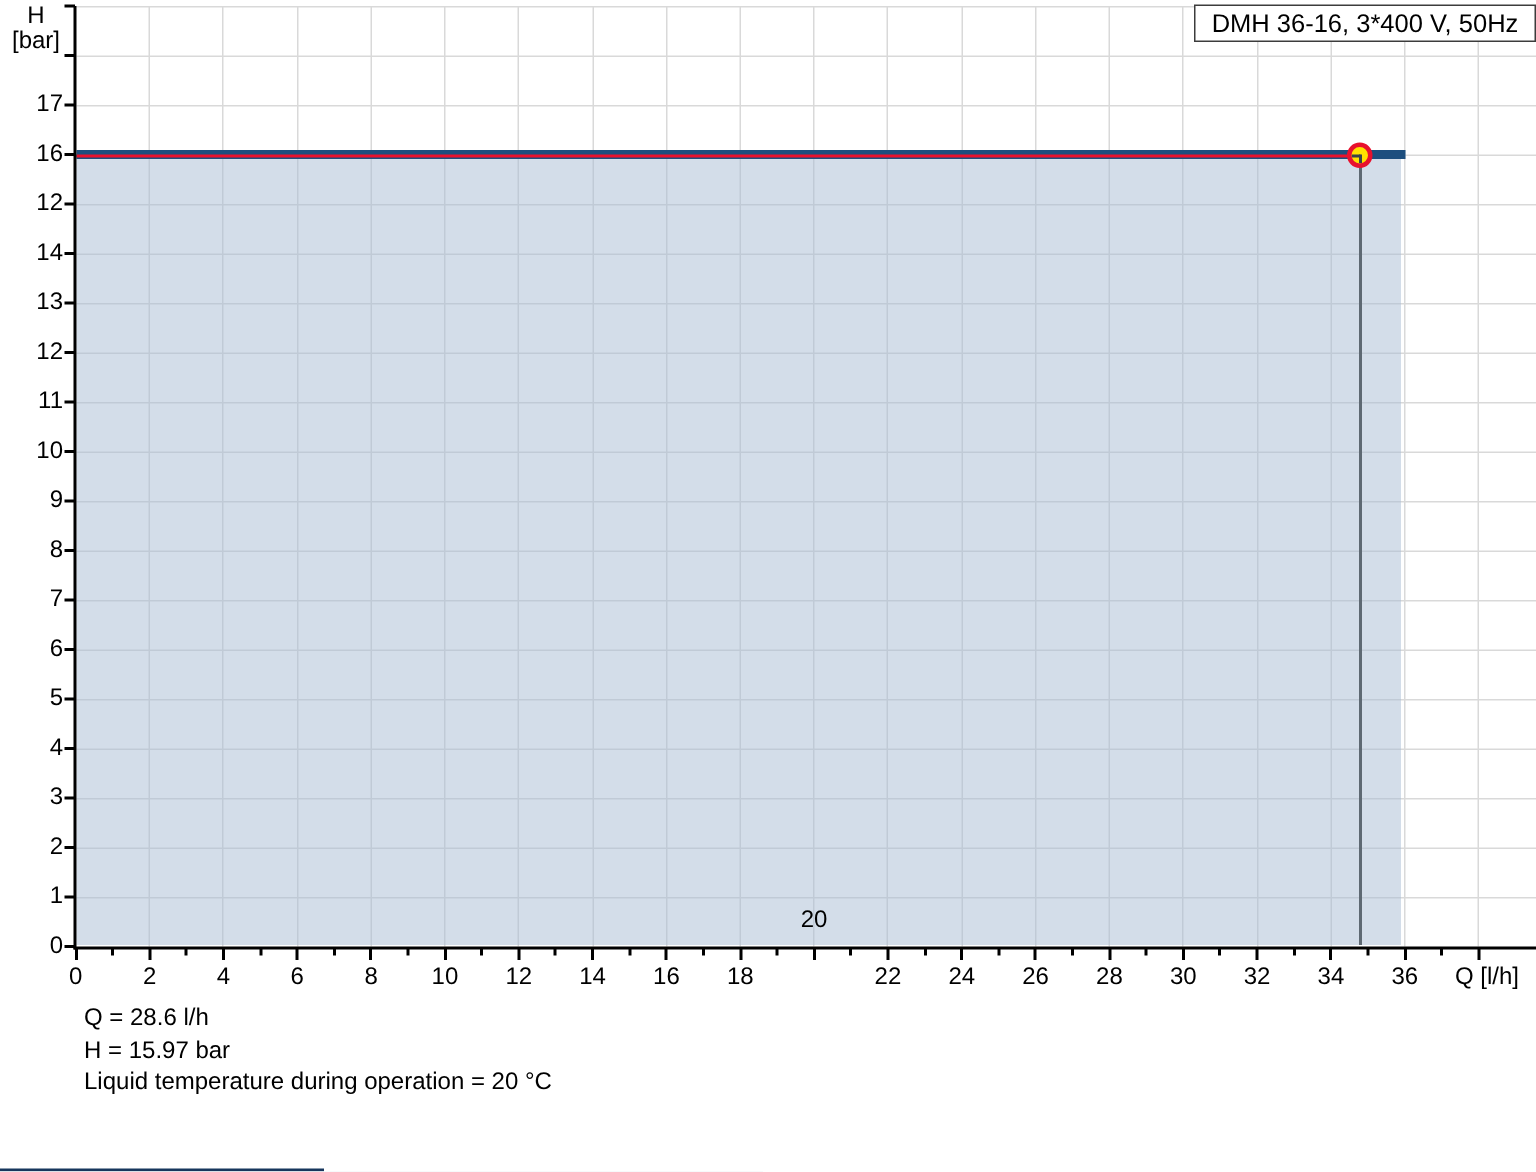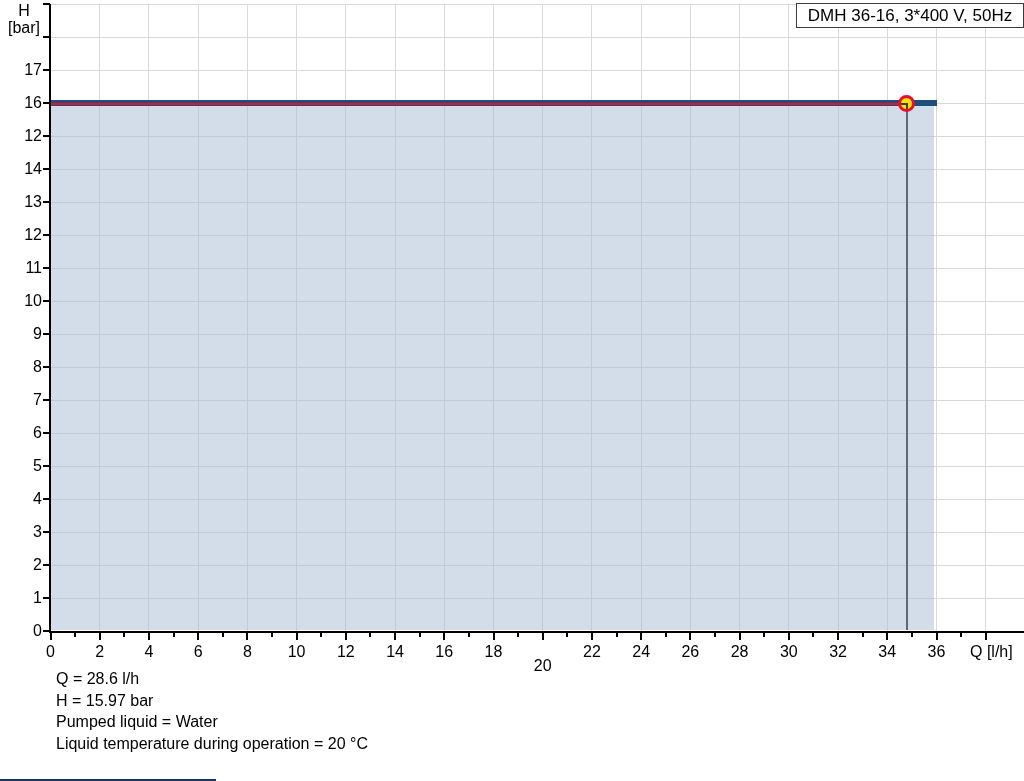"20" div.xlab { top: 657px -> 605px }
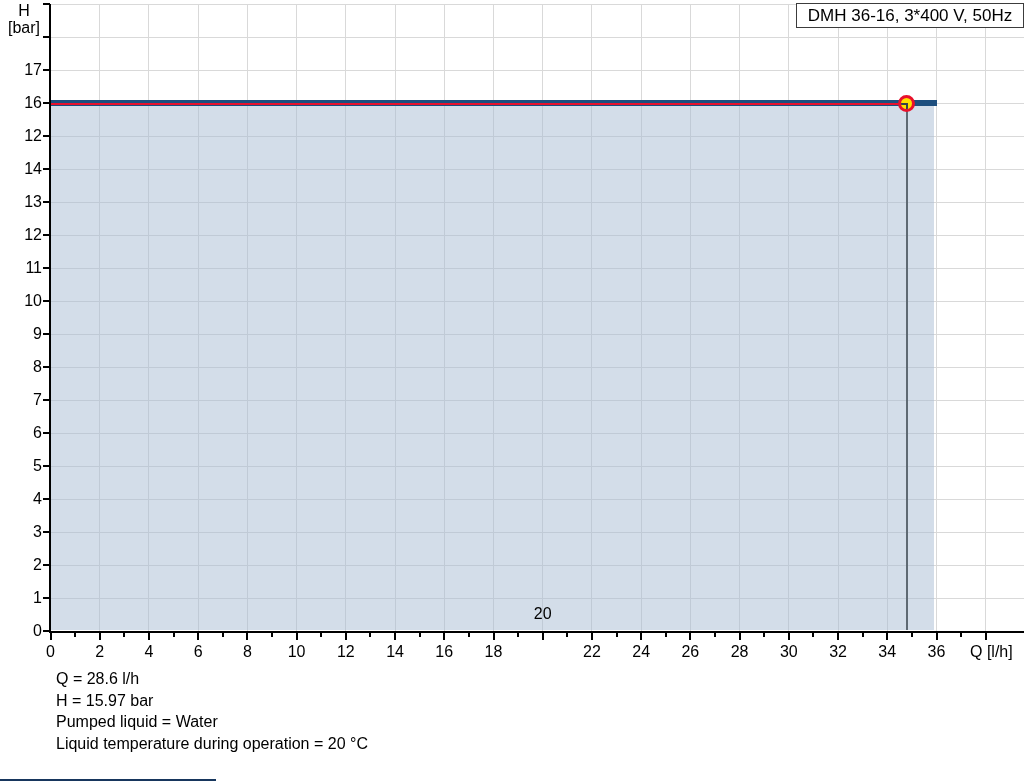"Pumped liquid = Water" div.info-line { html: <div>Pumped liquid = Water</div> -> none }
